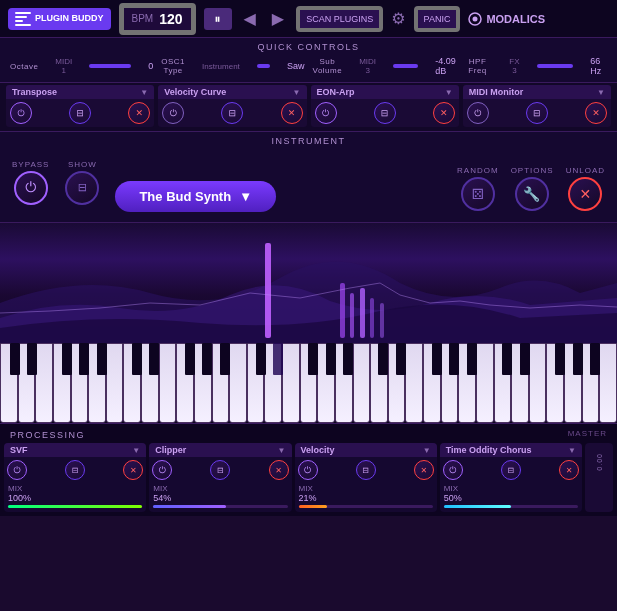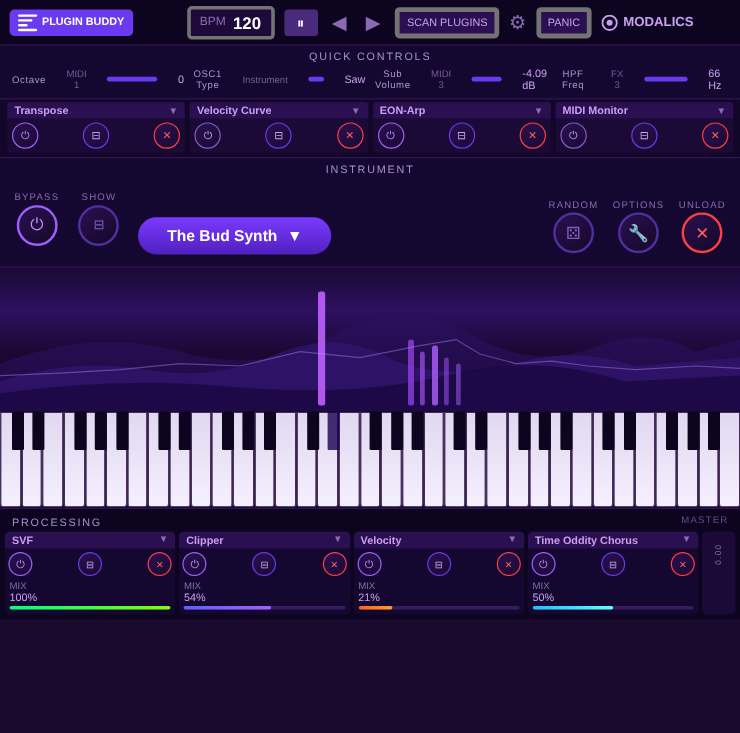"BPM" .bpm-block { border: 3px solid #737373 -> 5px solid #737373; margin-left: 37px -> none }
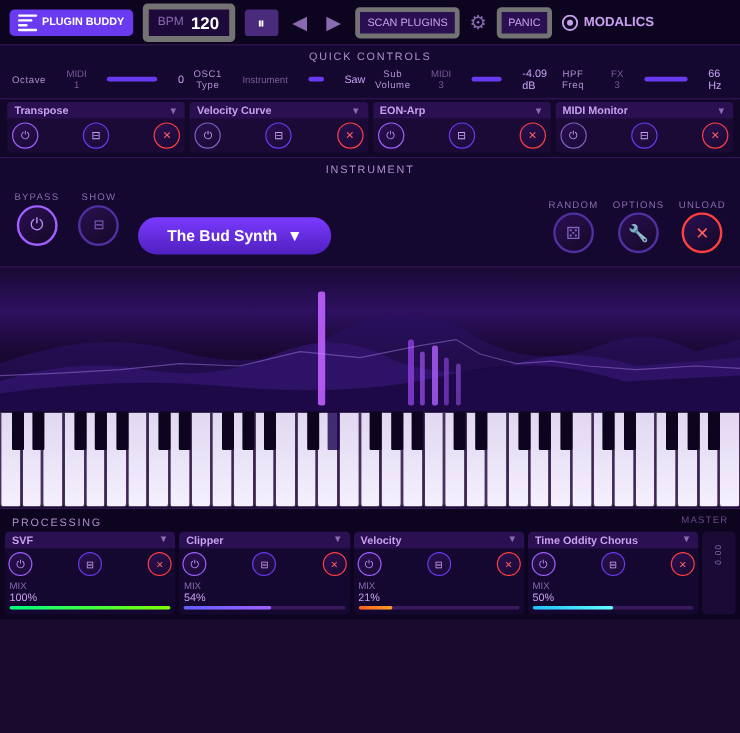"SVF" .proc-header { align-items: flex-start -> flex-end }
